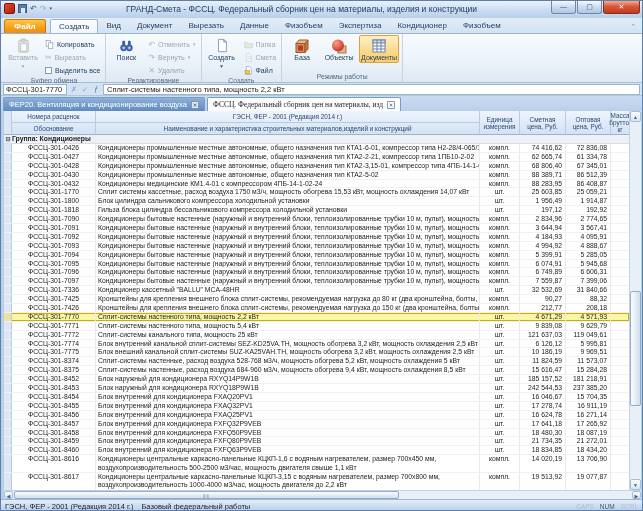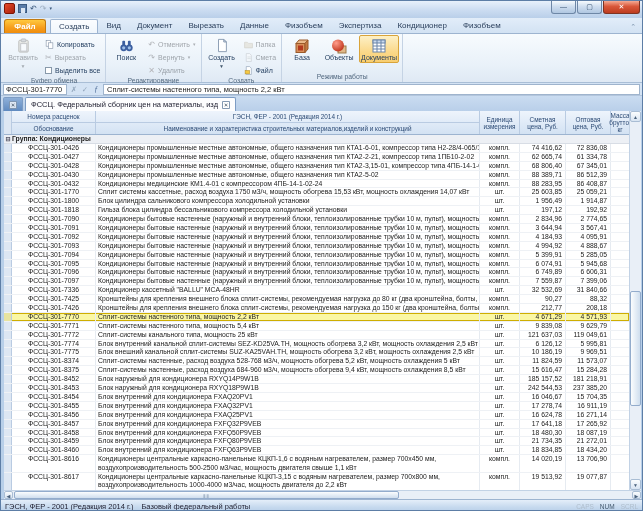"ГРАНД-Смета - ФССЦ. Федеральный сборник" div.title { html: none -> <div>ГРАНД-Смета - ФССЦ. Федеральный сборник цен на материалы, изделия и конструкции</div> }
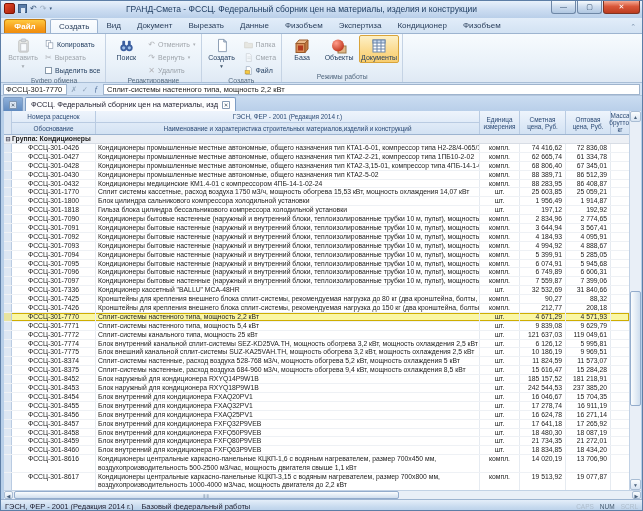"ФЕР20. Вентиляция и кондиционирование" span { html: none -> <span>ФЕР20. Вентиляция и кондиционирование воздуха</span> }
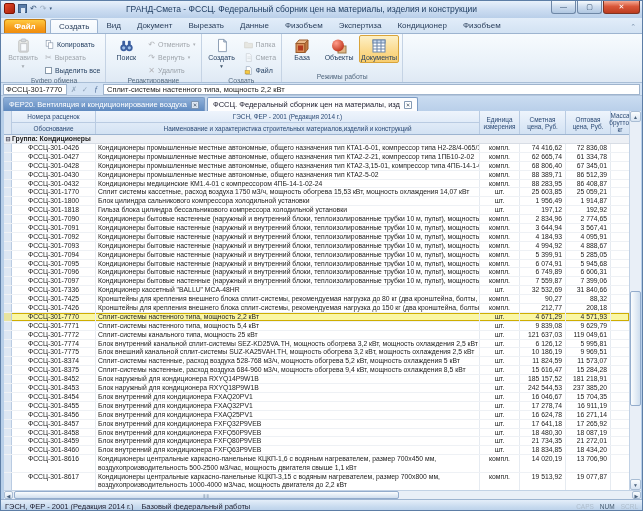"ФССЦ. Федеральный сборник цен на" .dtab.activeT { font-family: none -> Liberation Serif, serif }
